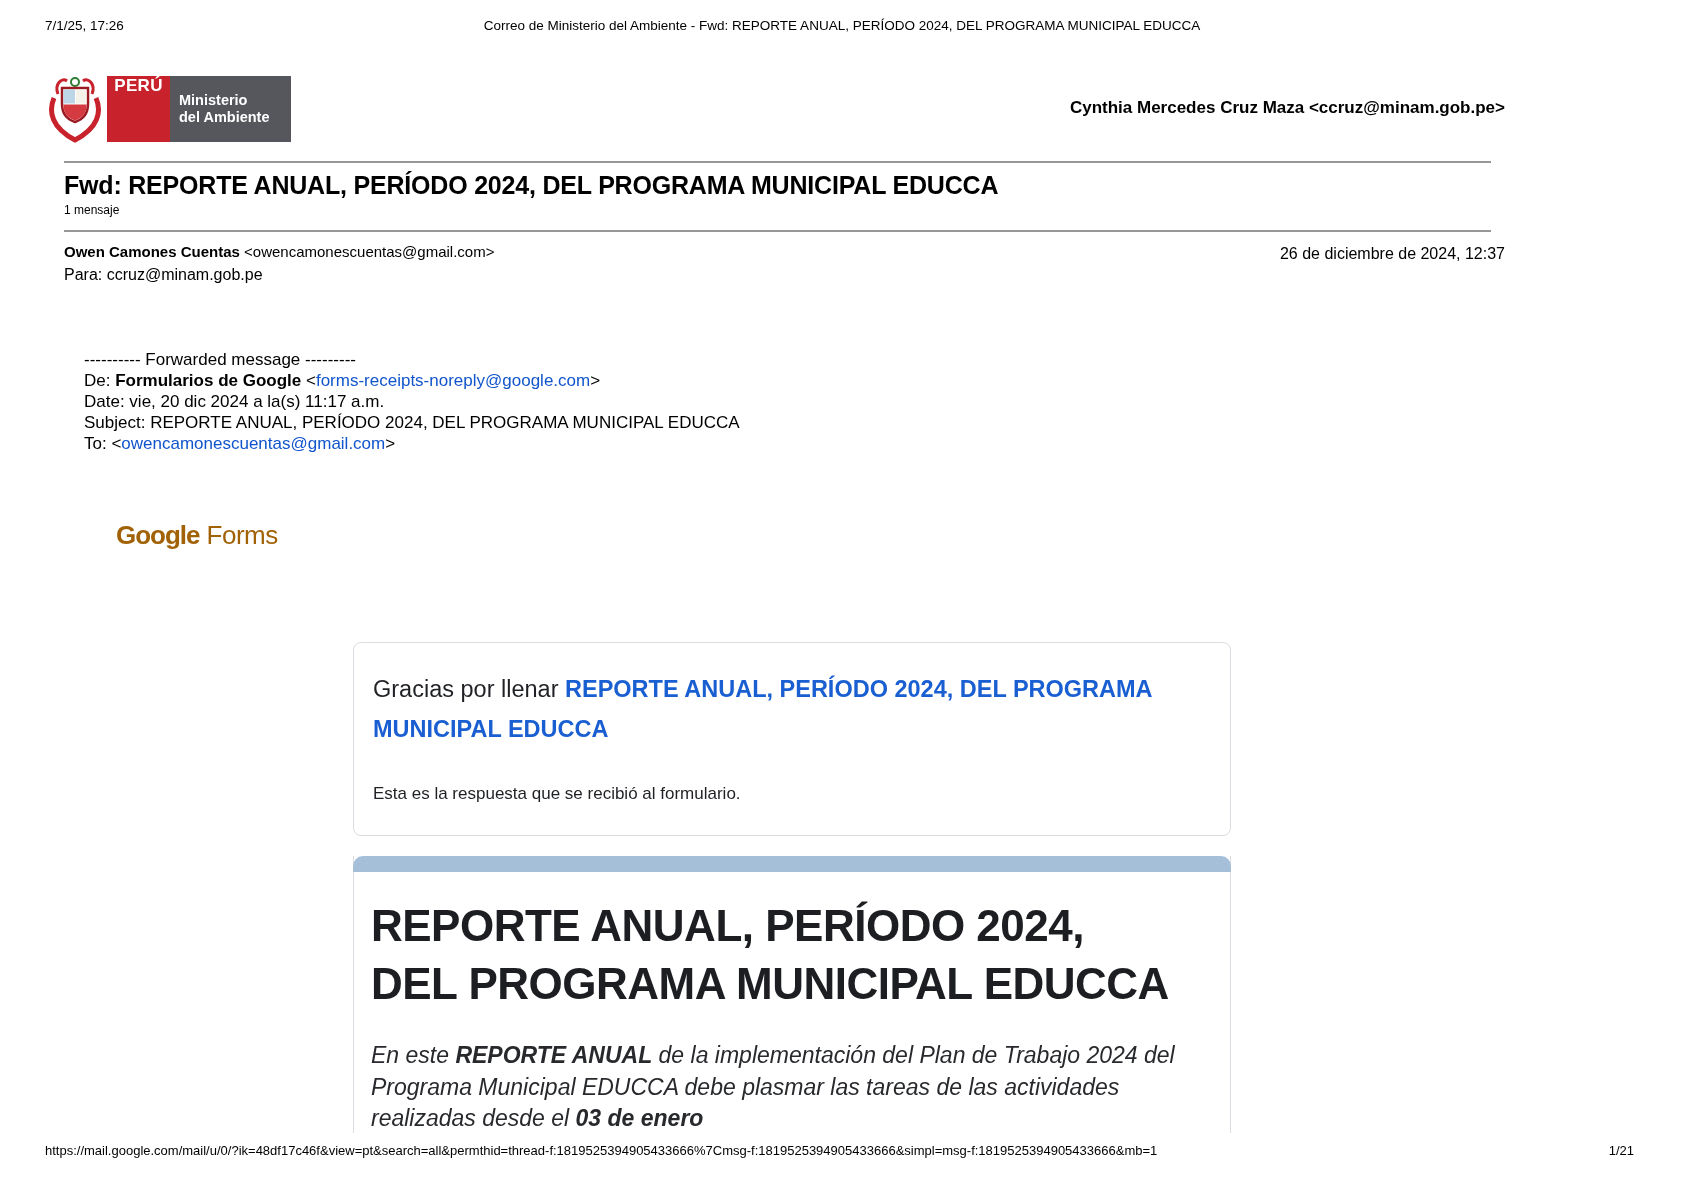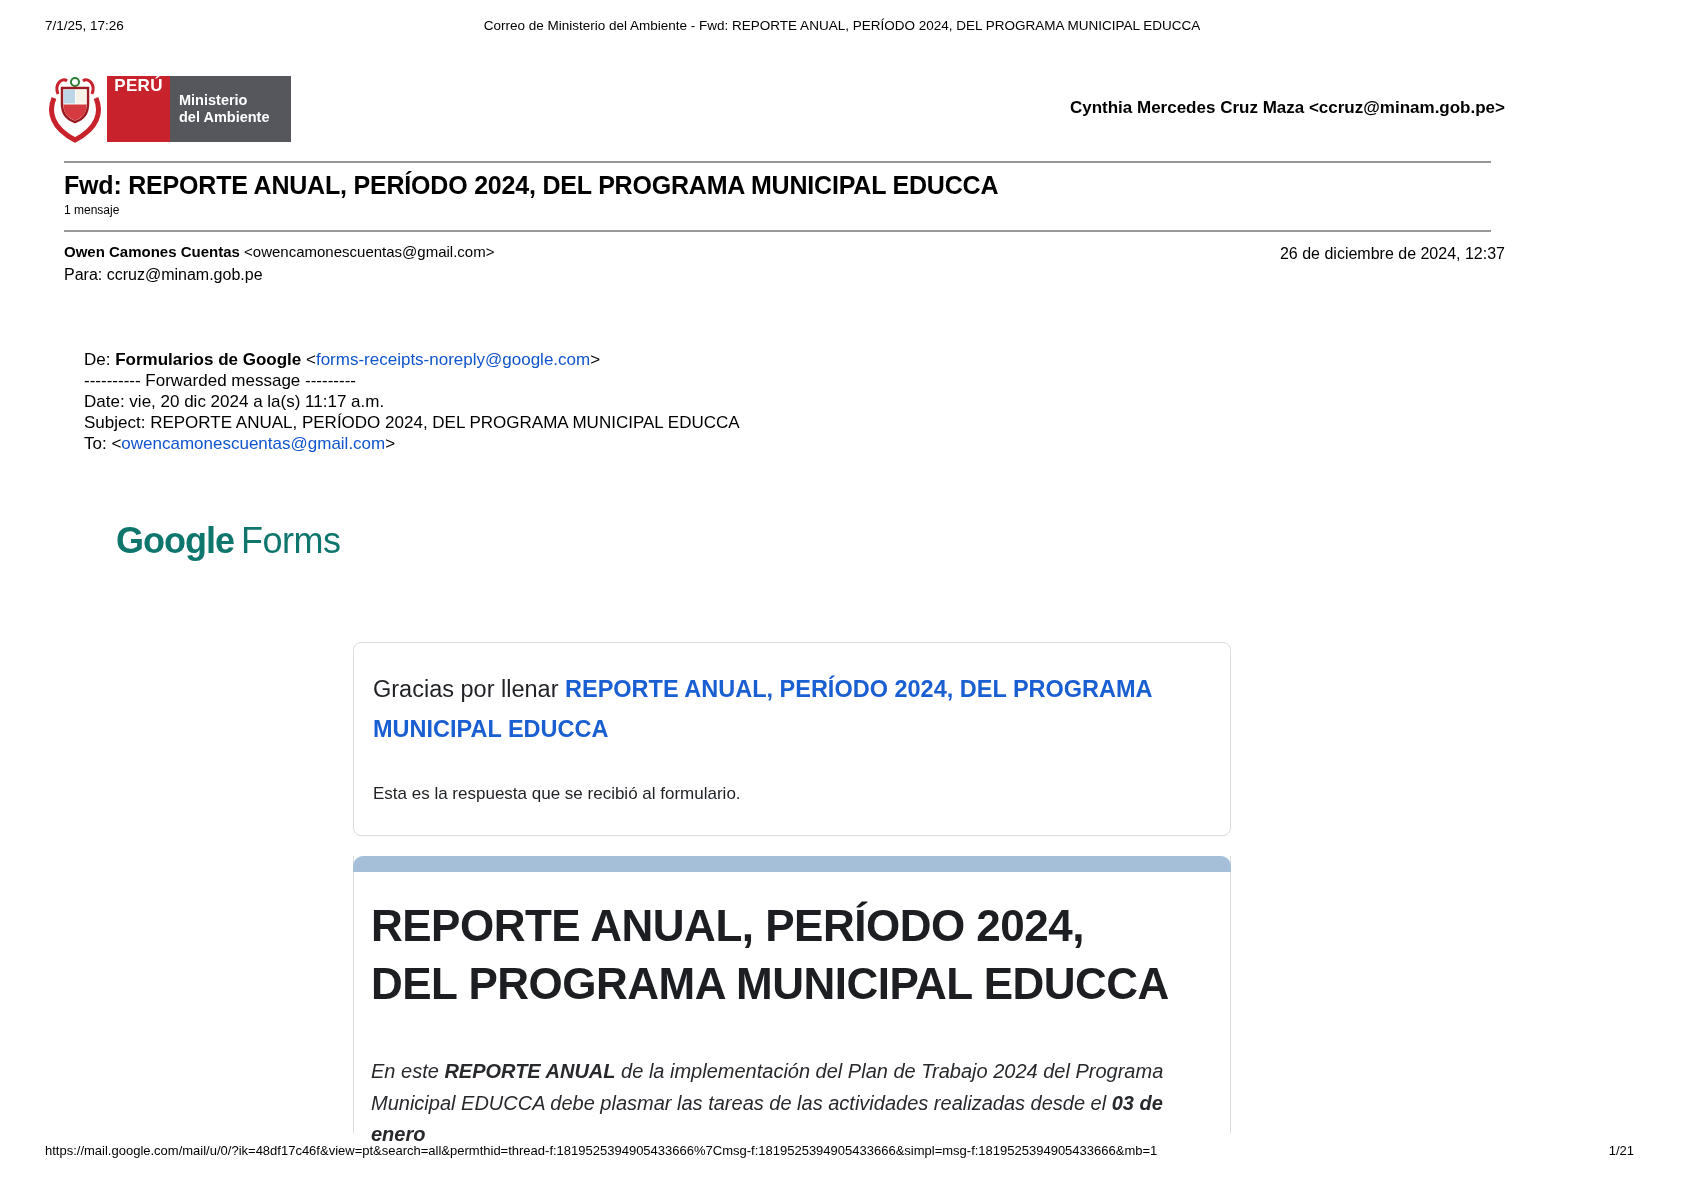"De: Formularios de Google" div.fwd-line { order: before "---------- Forwarded message ---------" -> after "---------- Forwarded message ---------" }
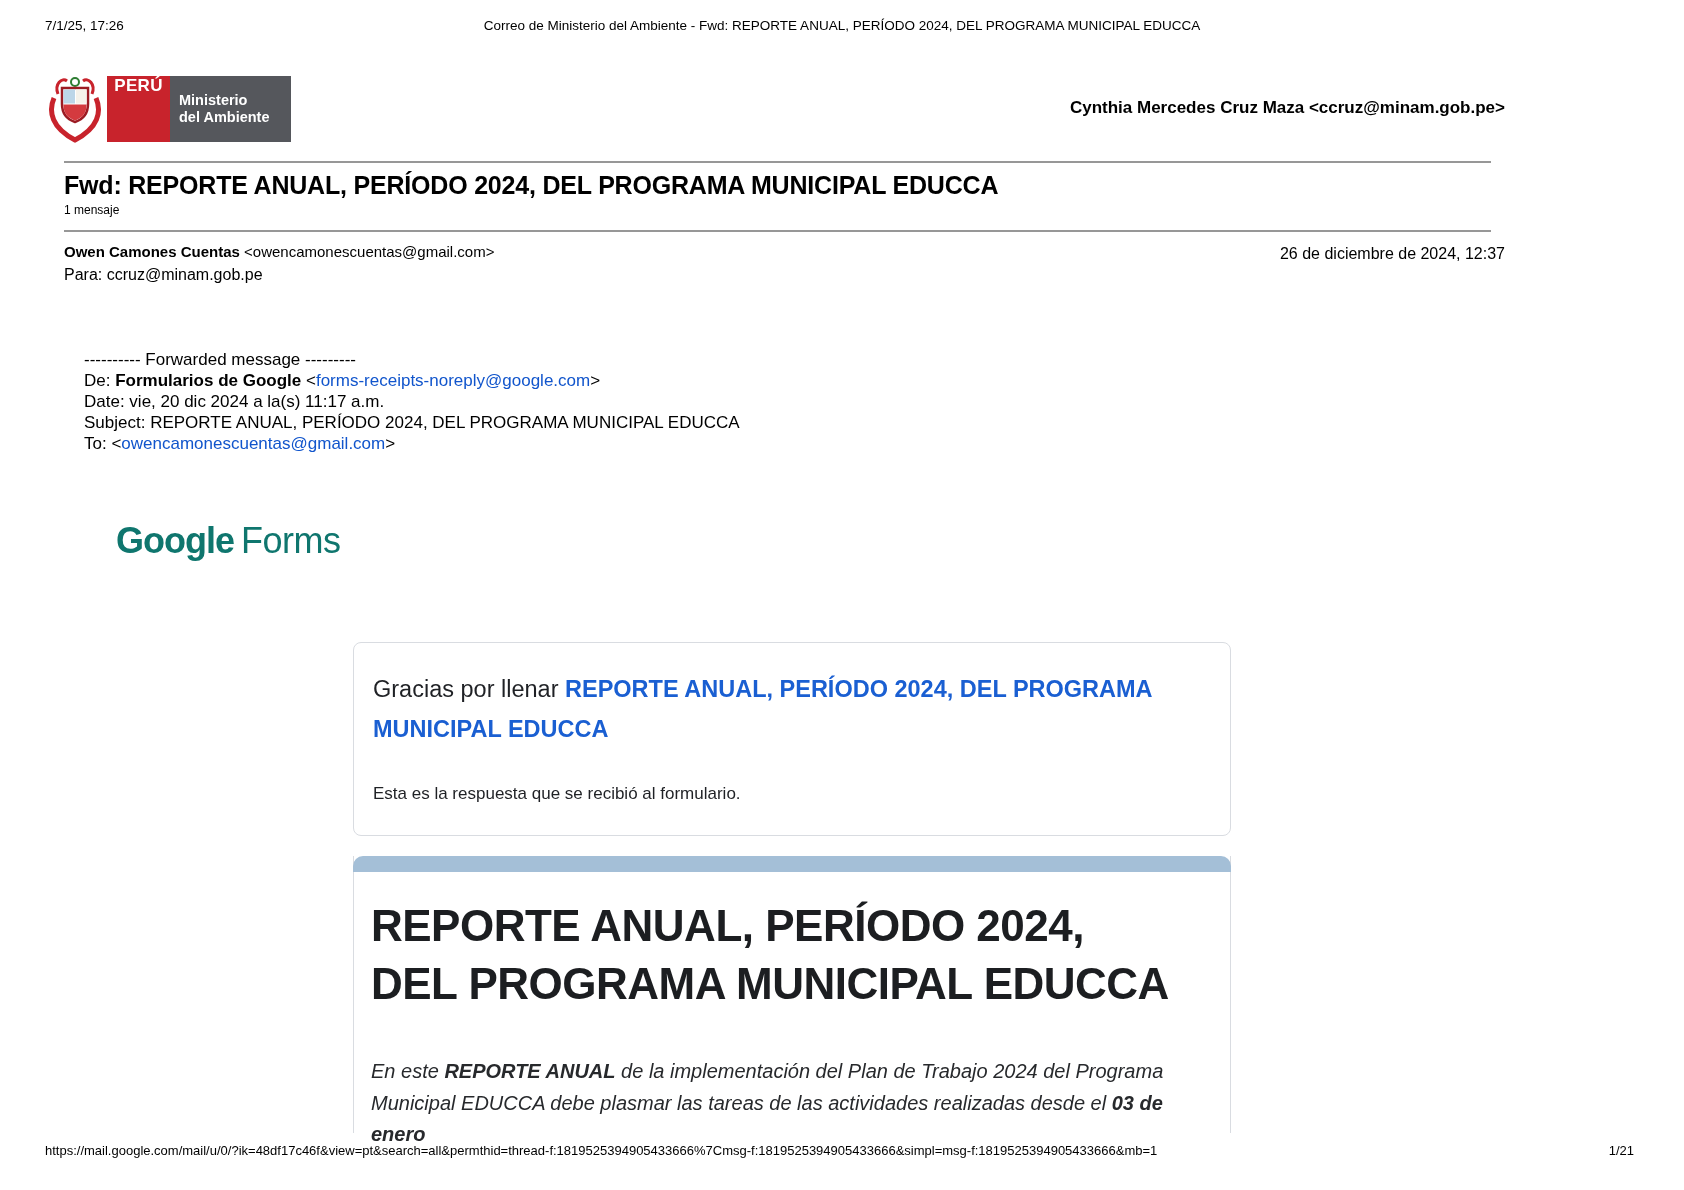"Google Forms" .gforms { color: #0f766e -> #a16207; font-size: 36px -> 26px }
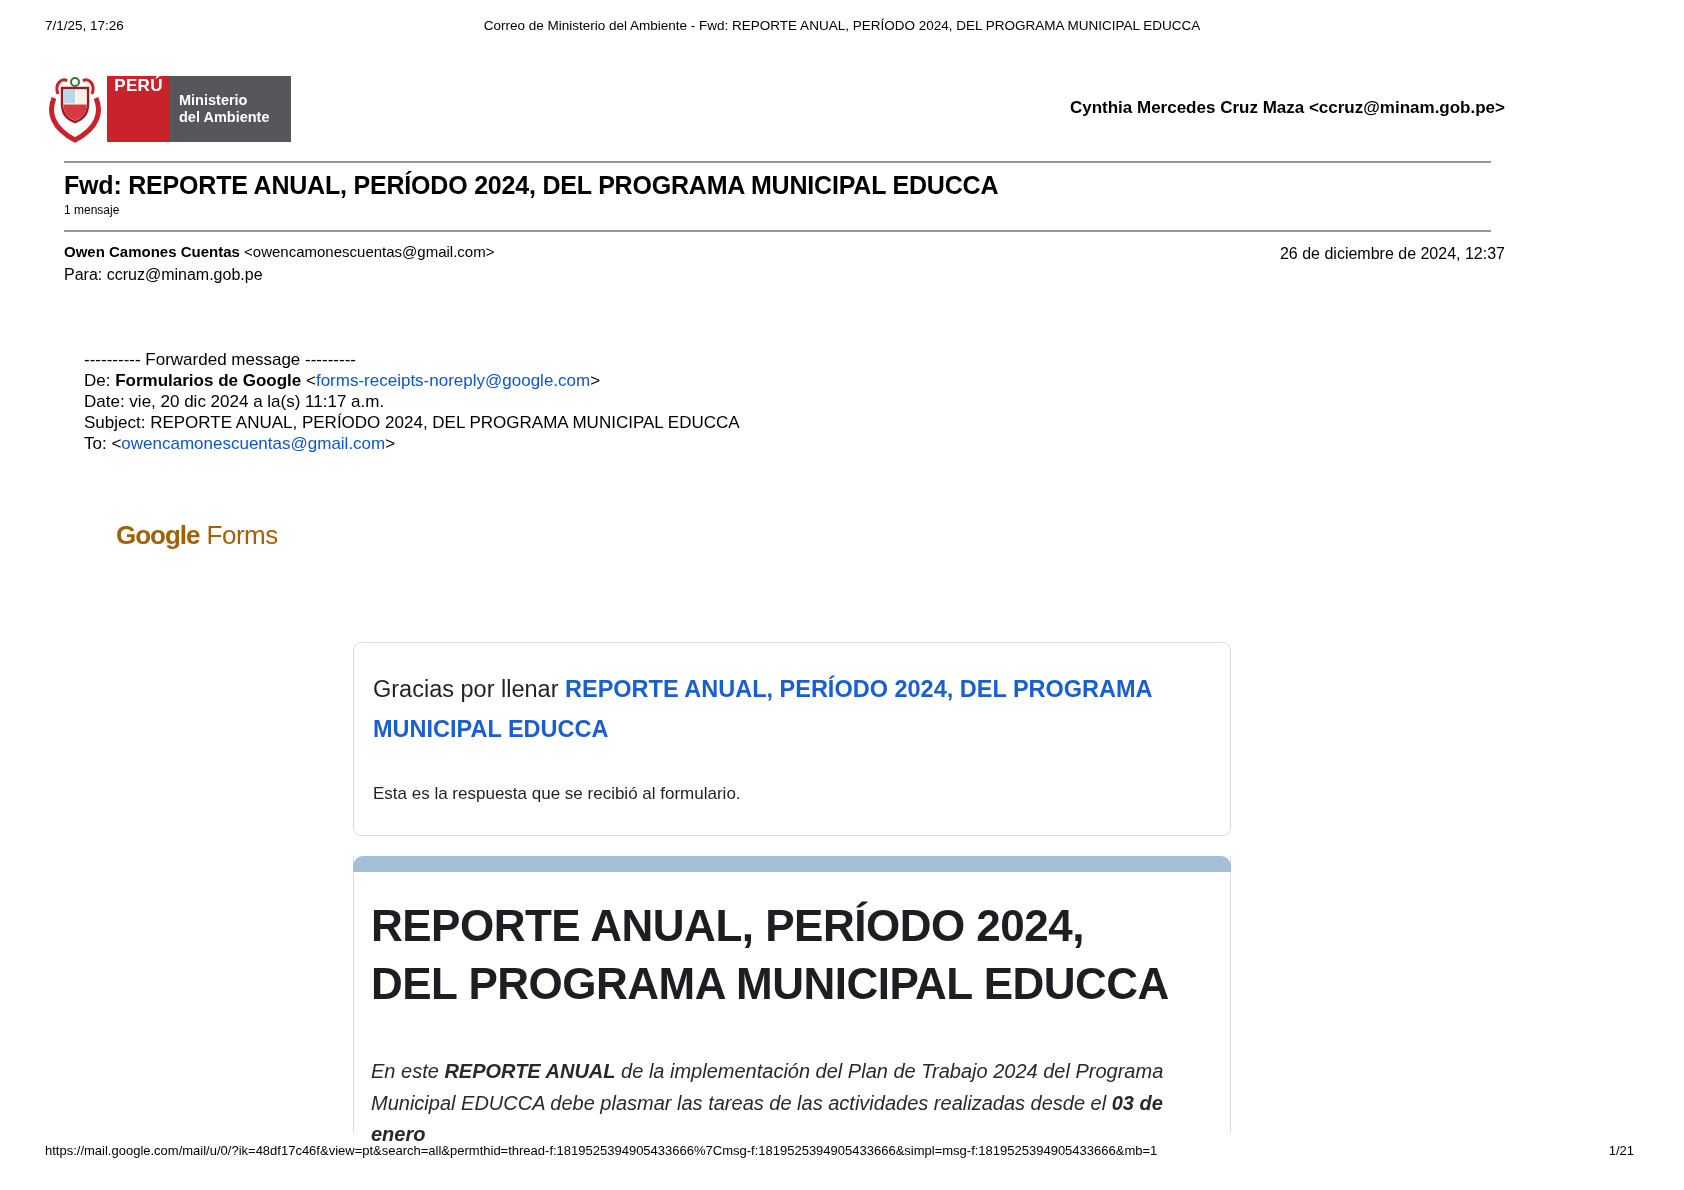"En este REPORTE ANUAL de" .card2-desc { font-size: 20px -> 23px; top: 200px -> 184px }
